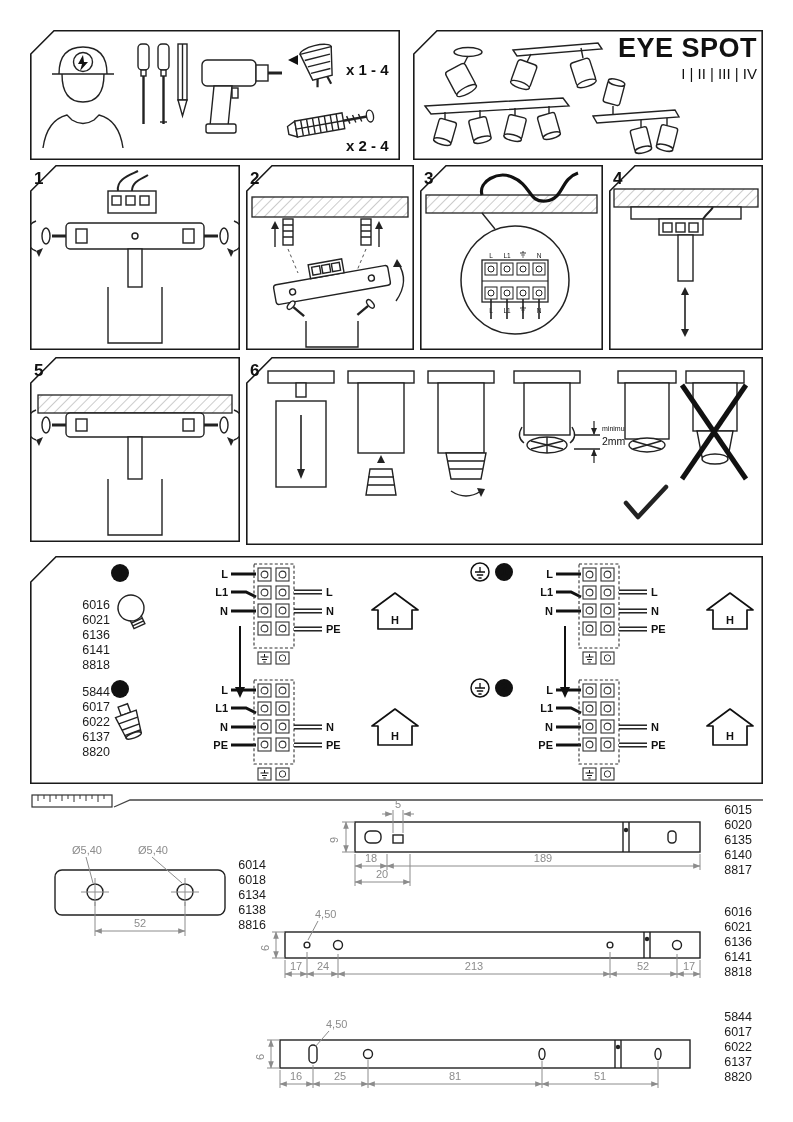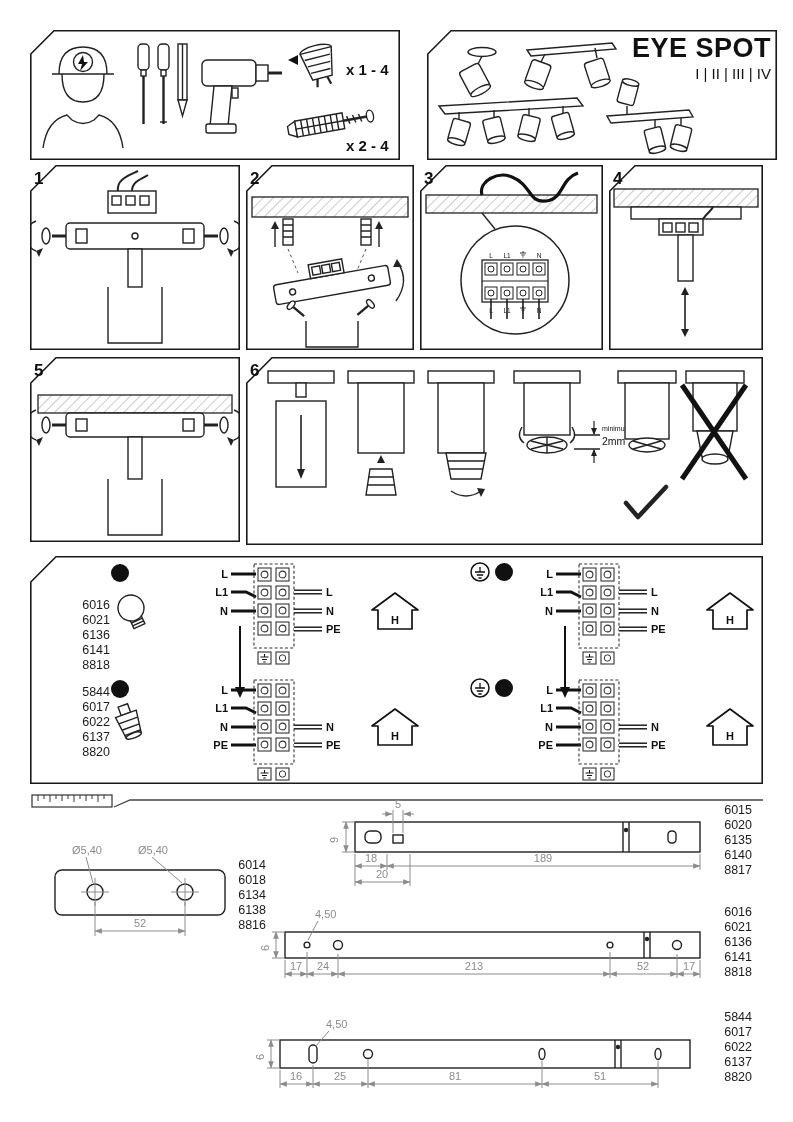"EYE SPOT" div.panel { left: 427px -> 413px }
